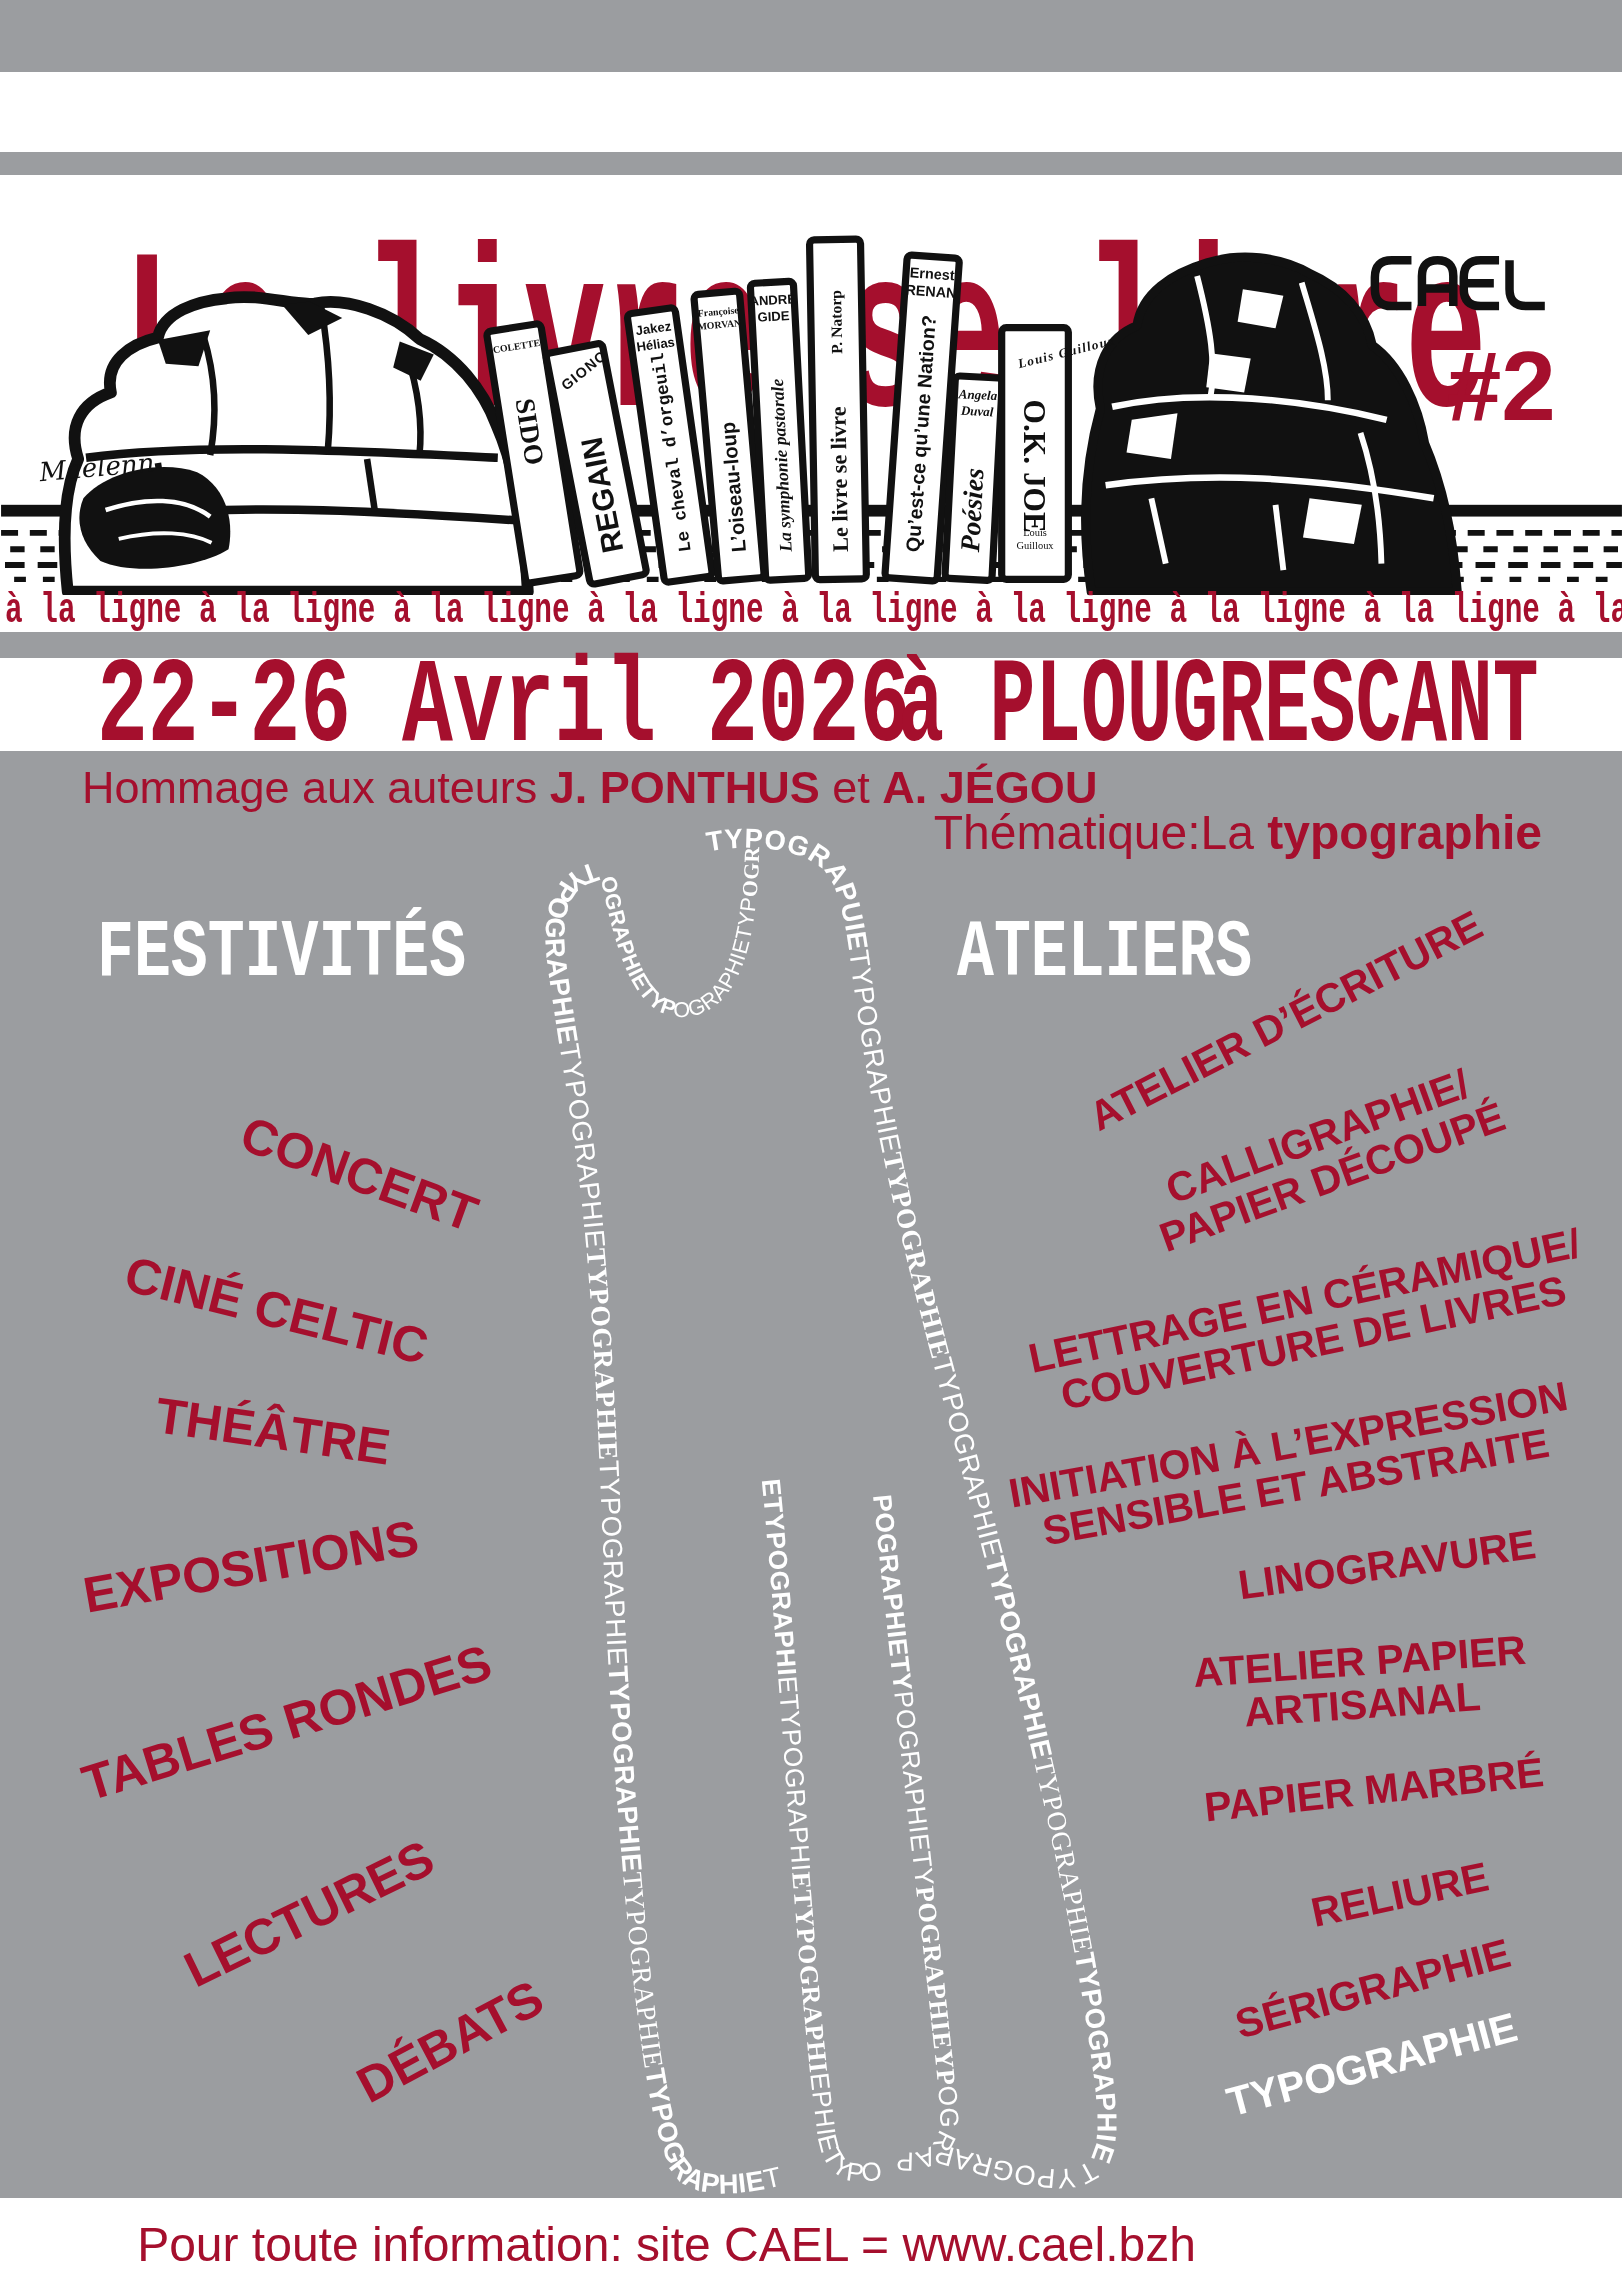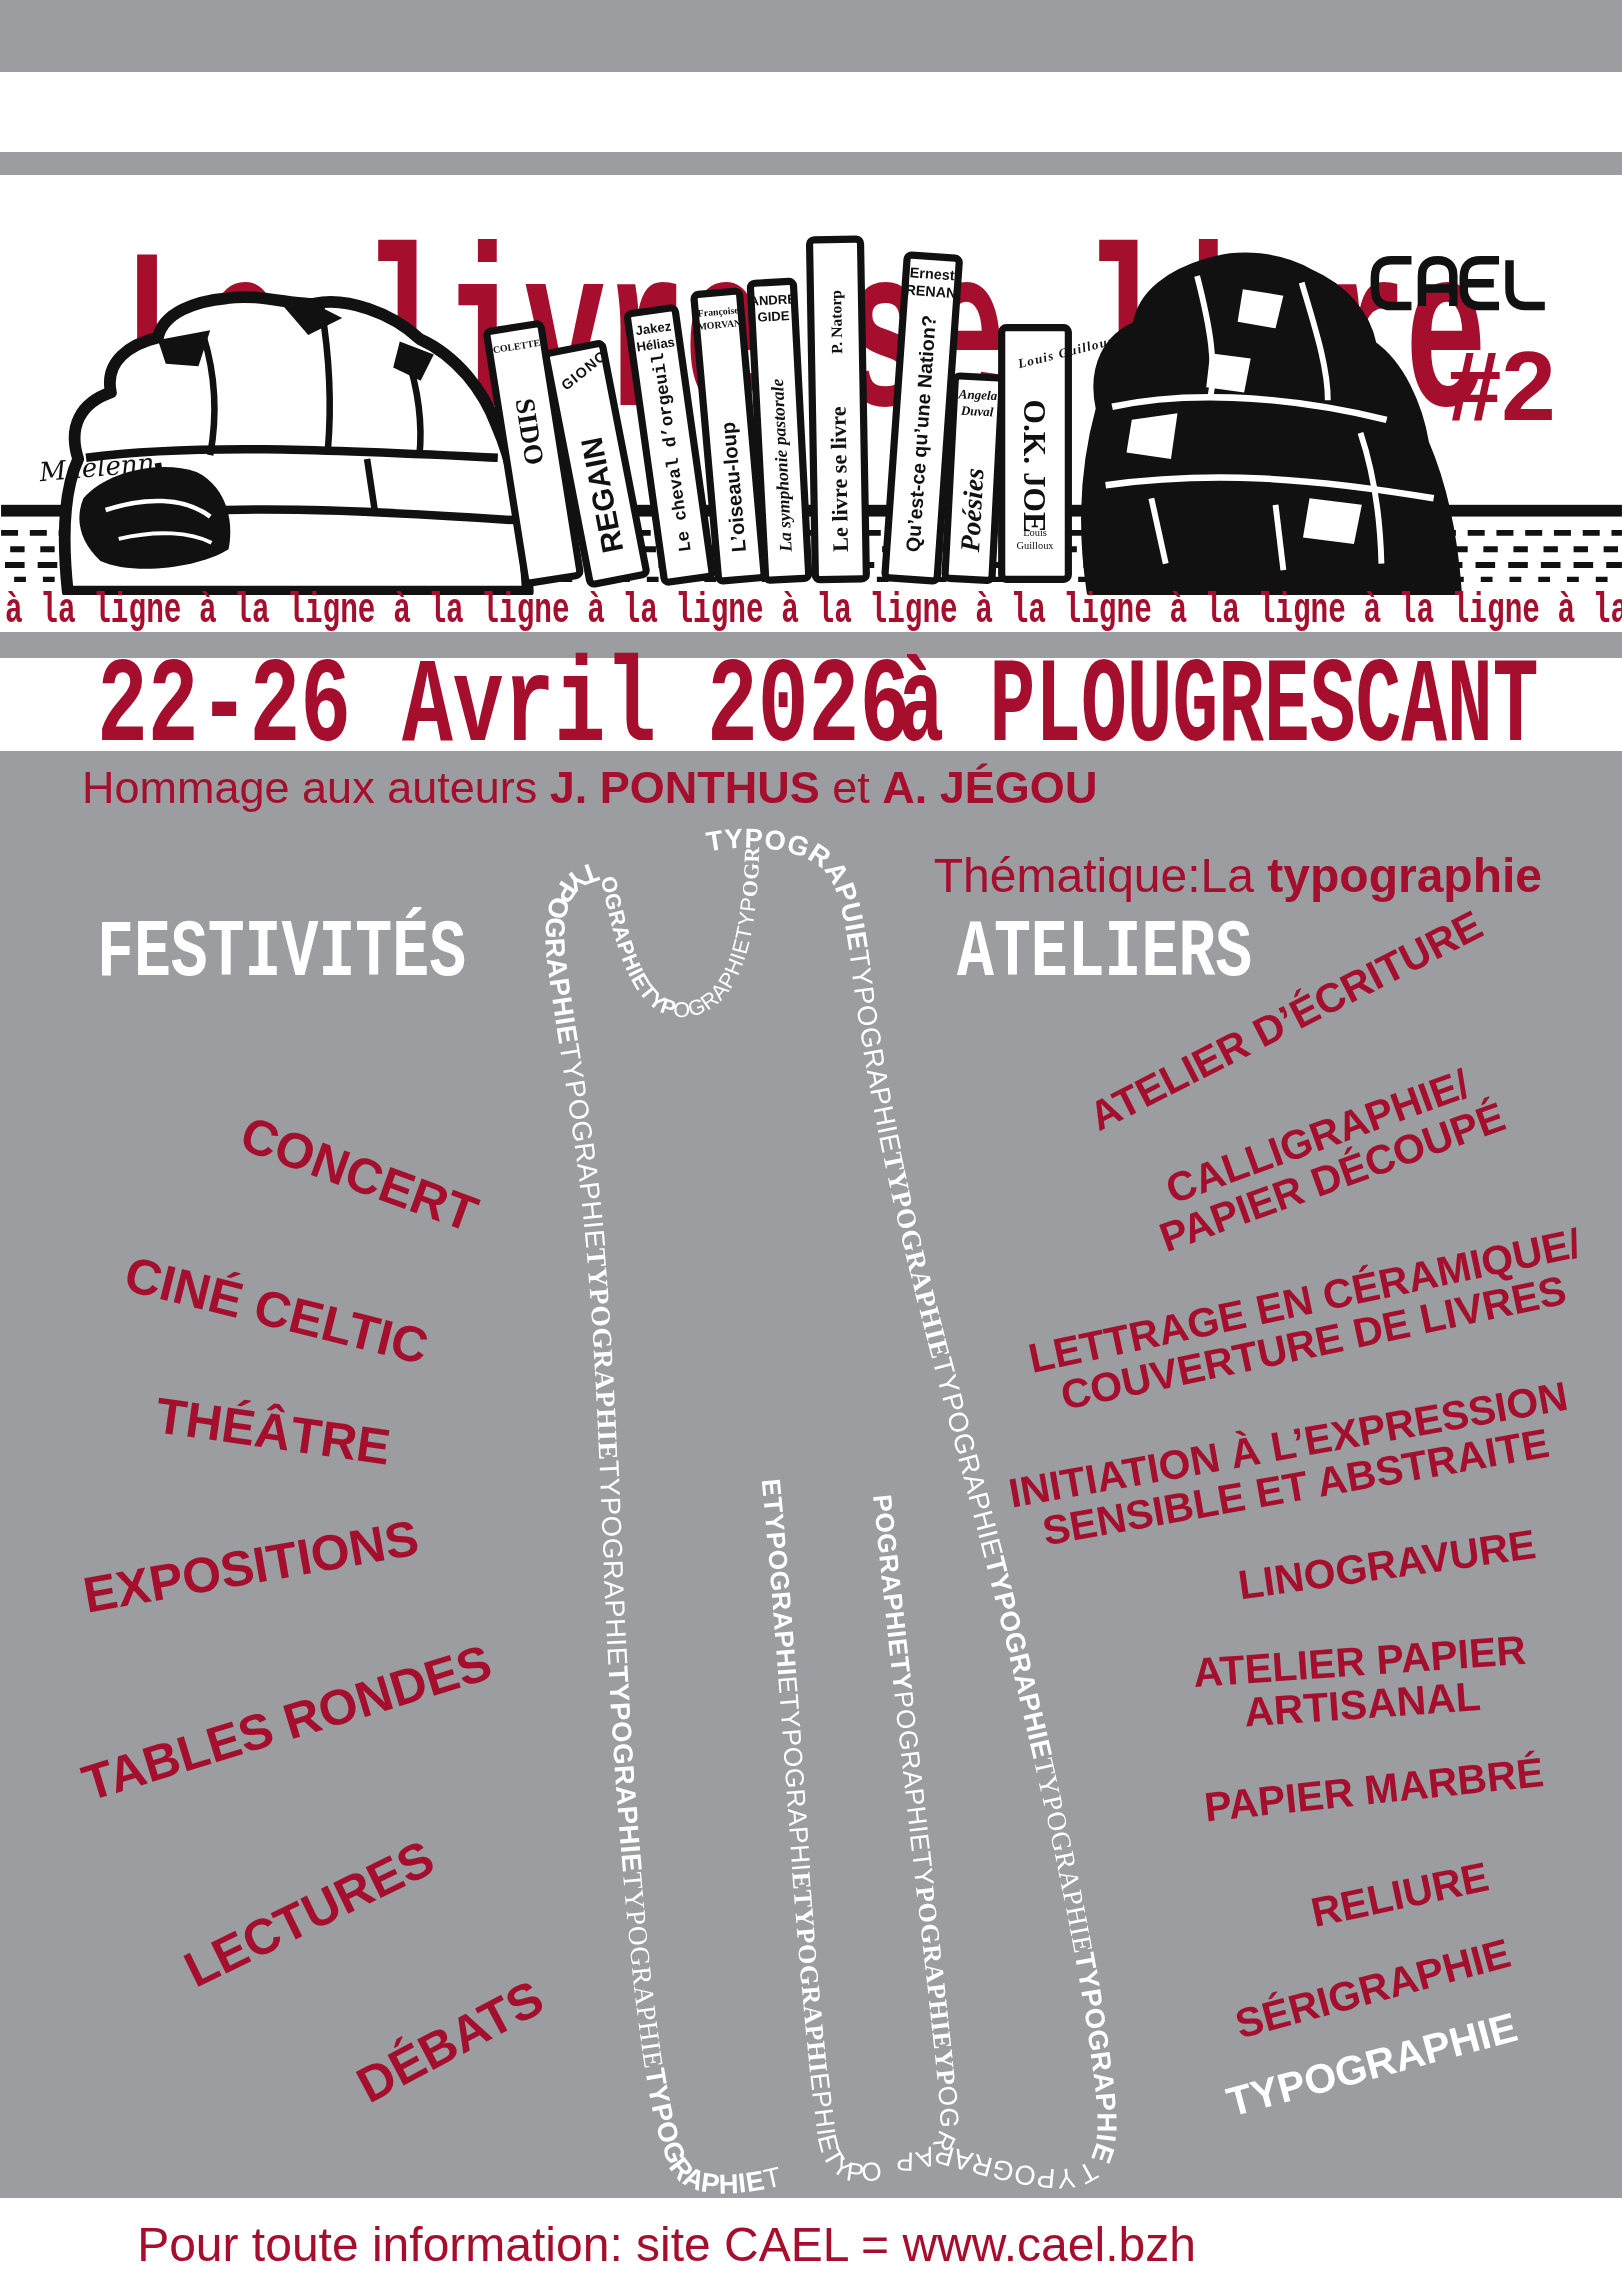"Thématique:La typographie" .theme { top: 851px -> 808px }
